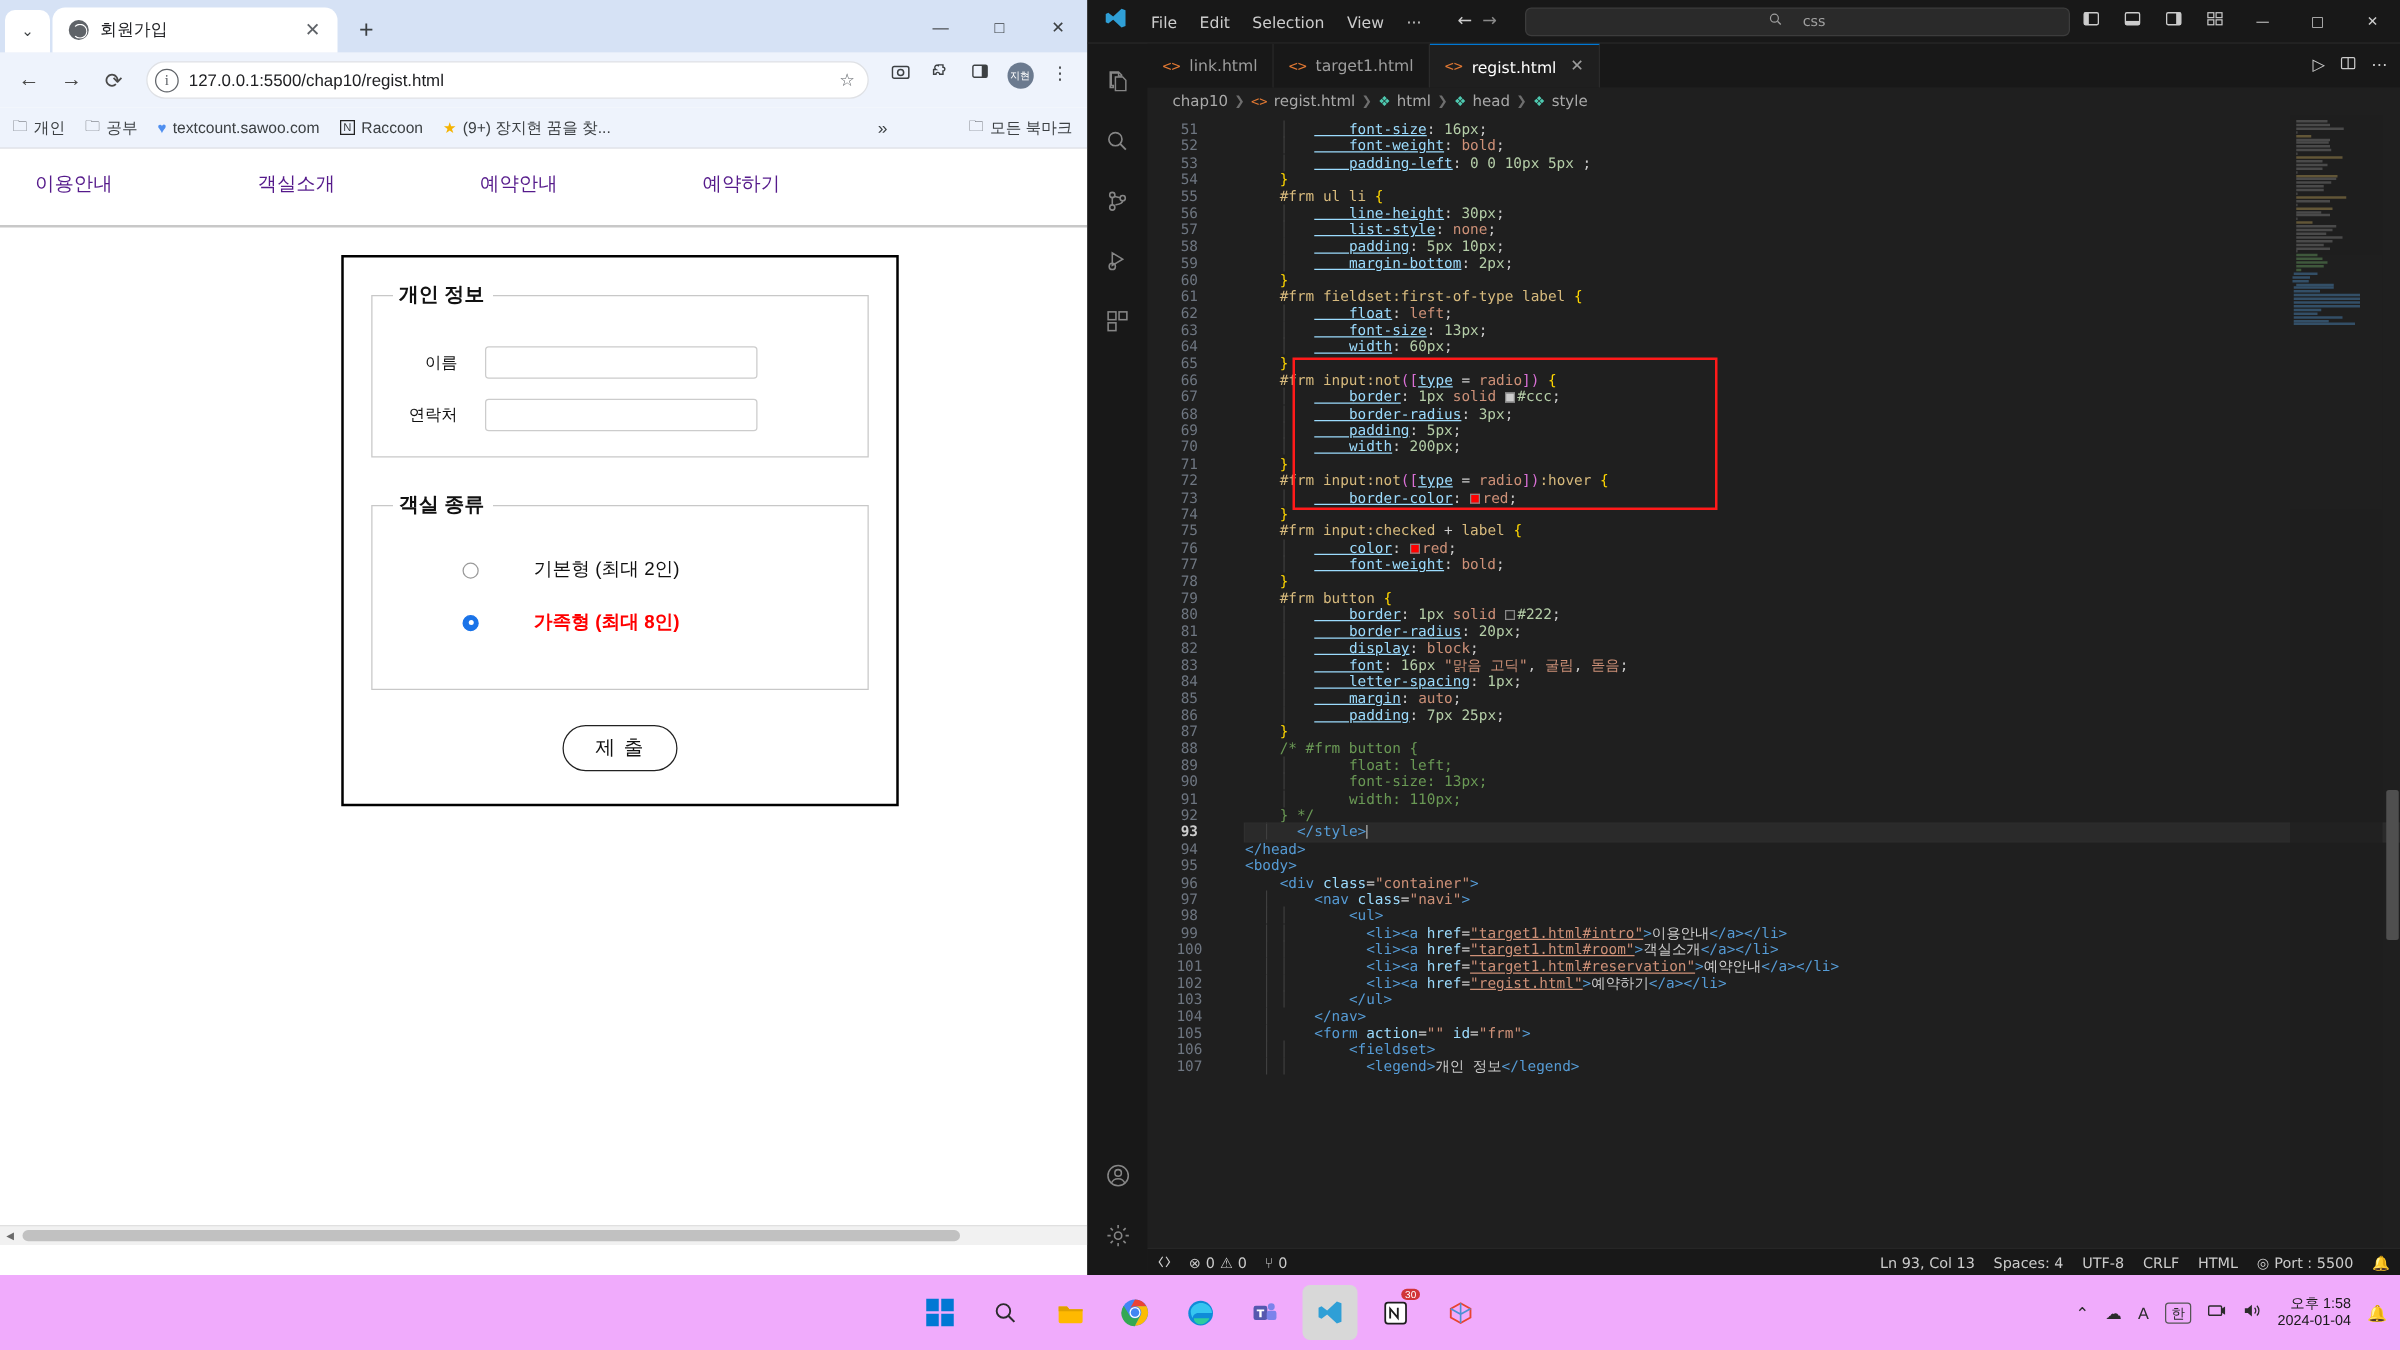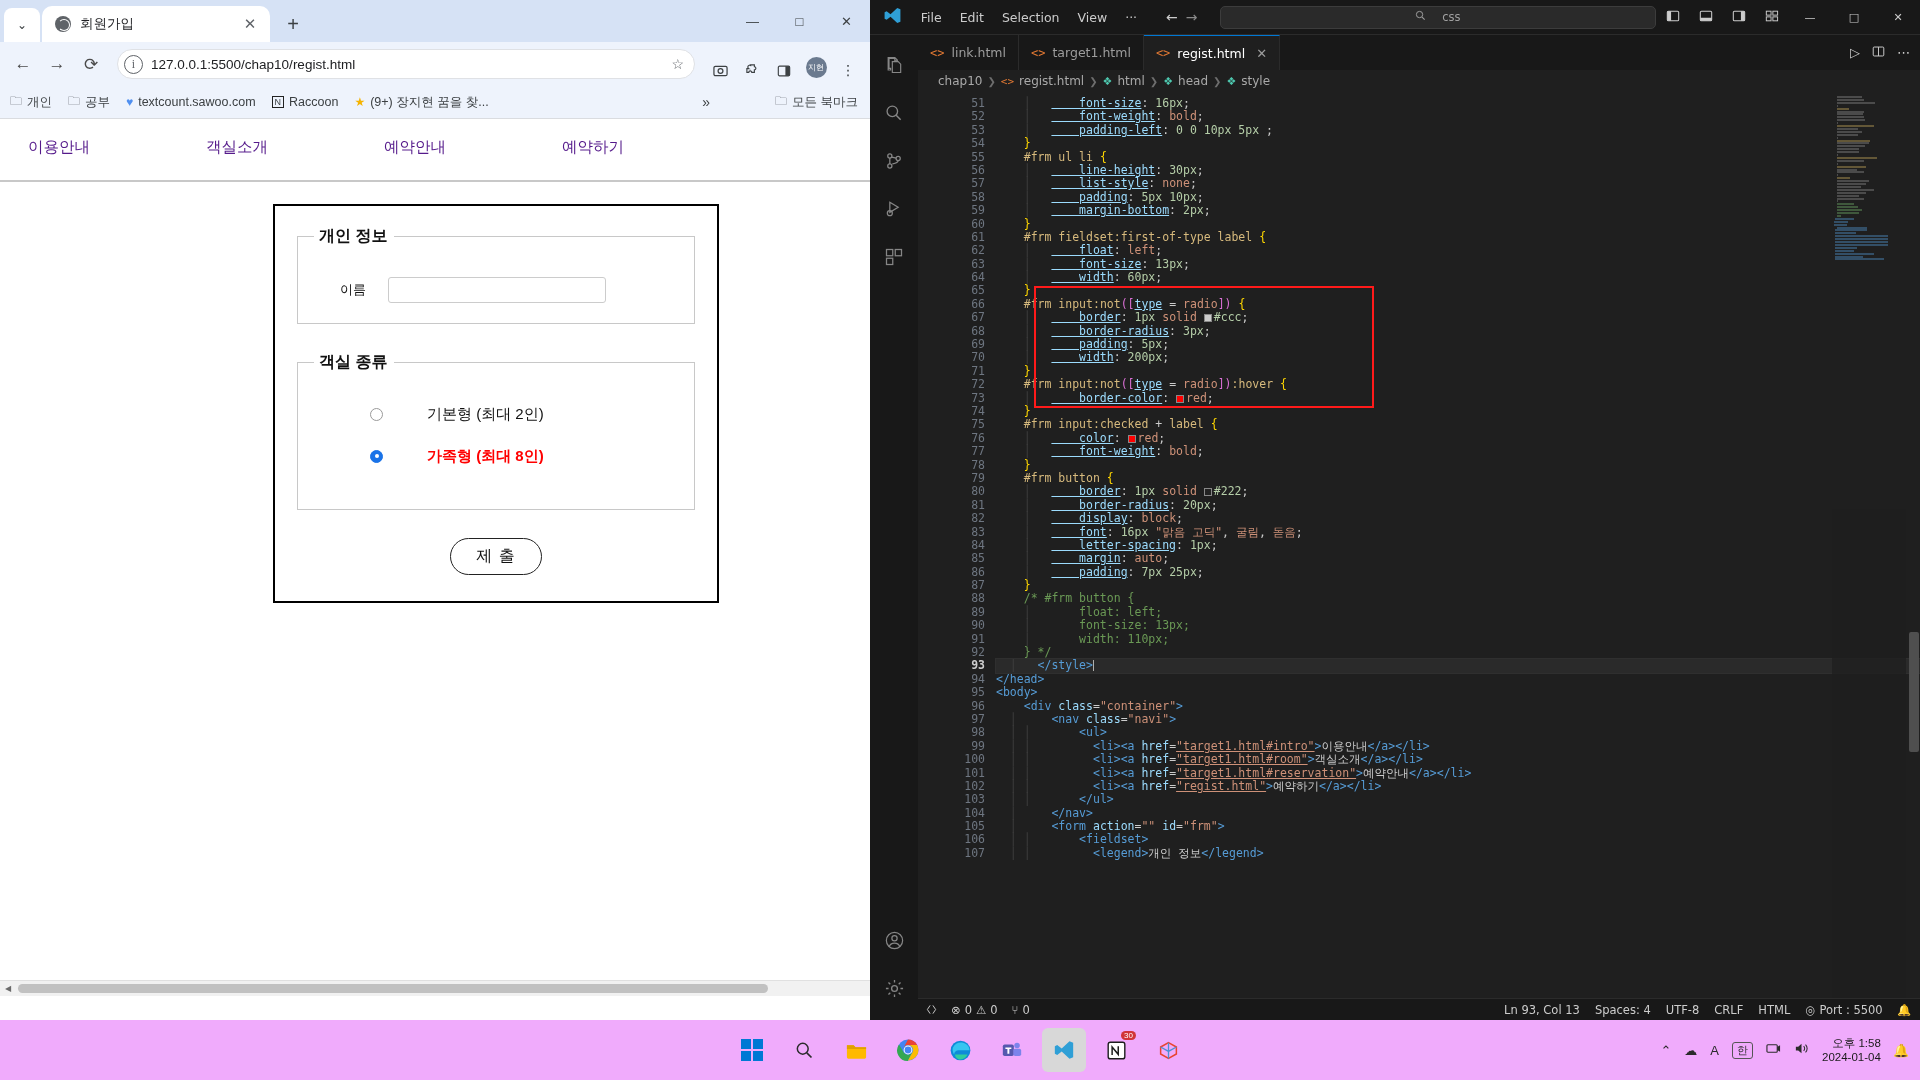"지현" .tb-icon { align-items: flex-end -> flex-start }
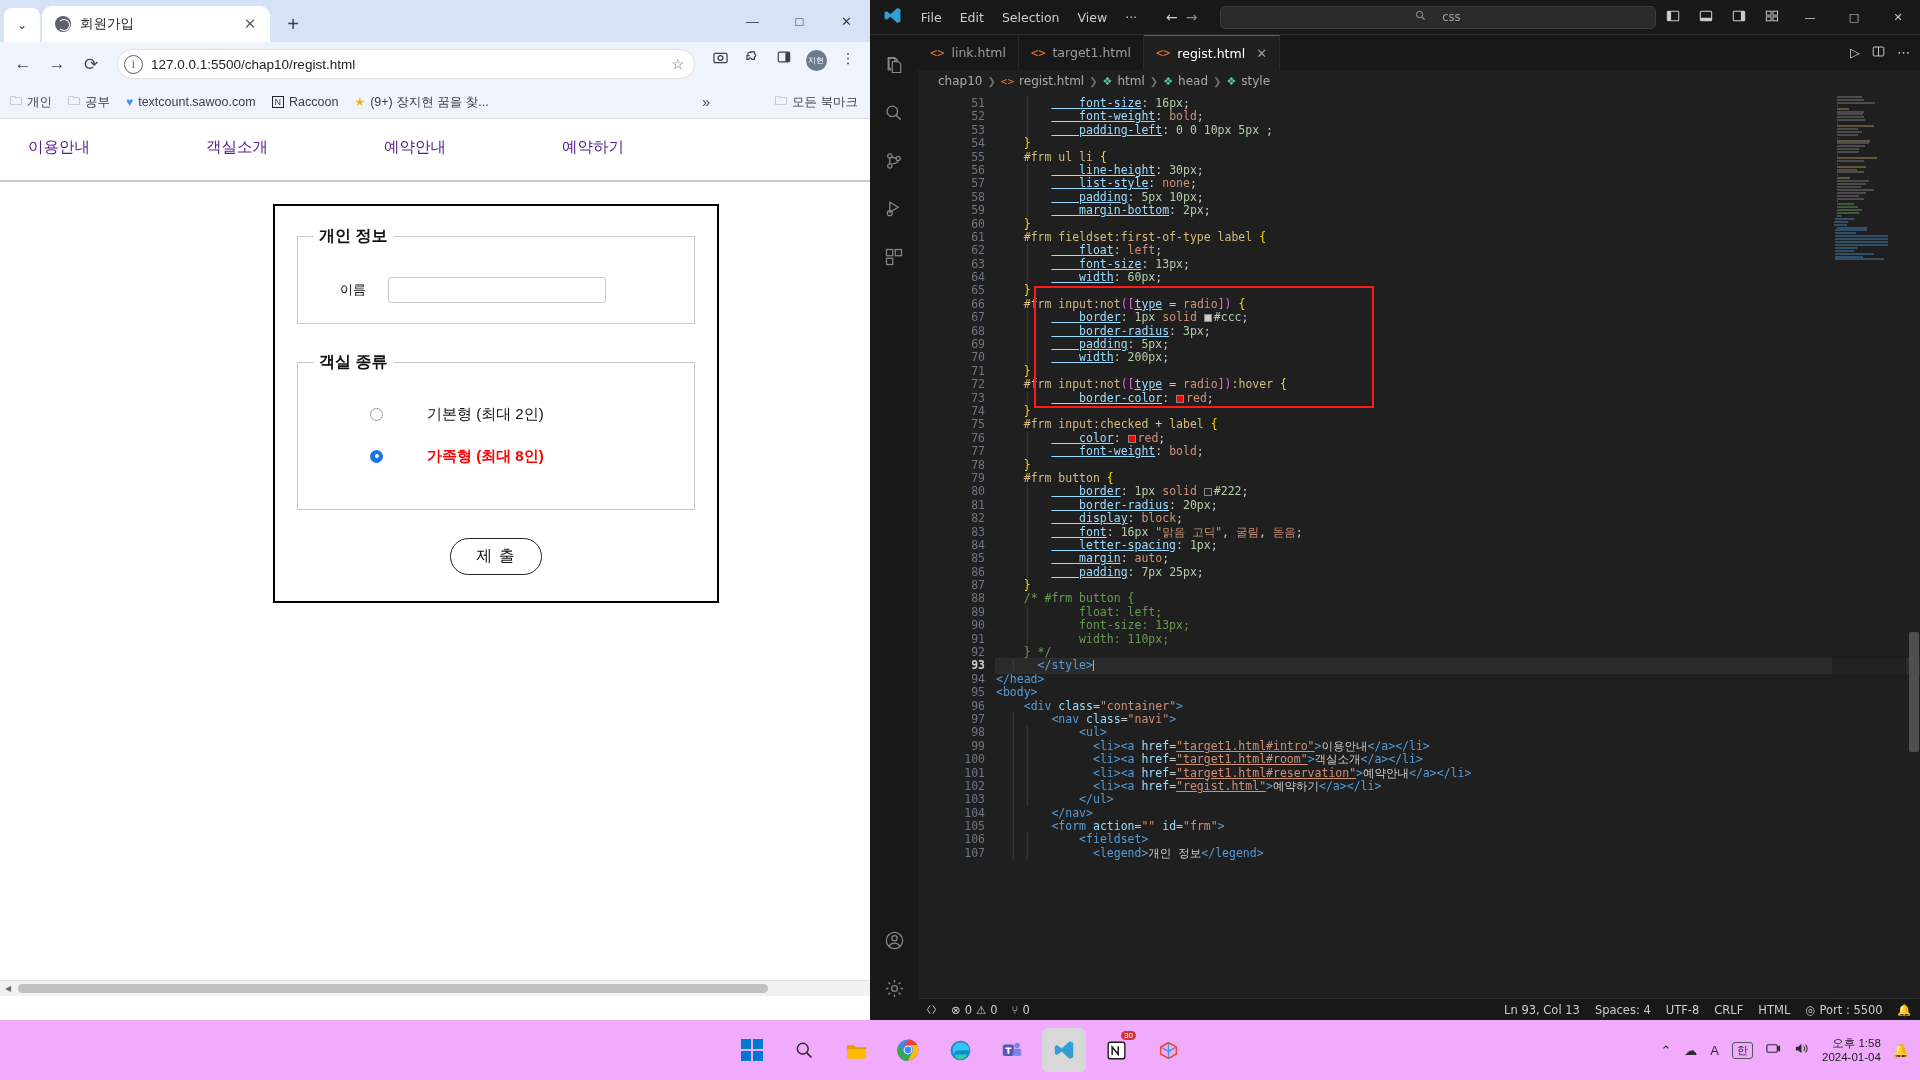"51" .gutter div { text-align: none -> center }
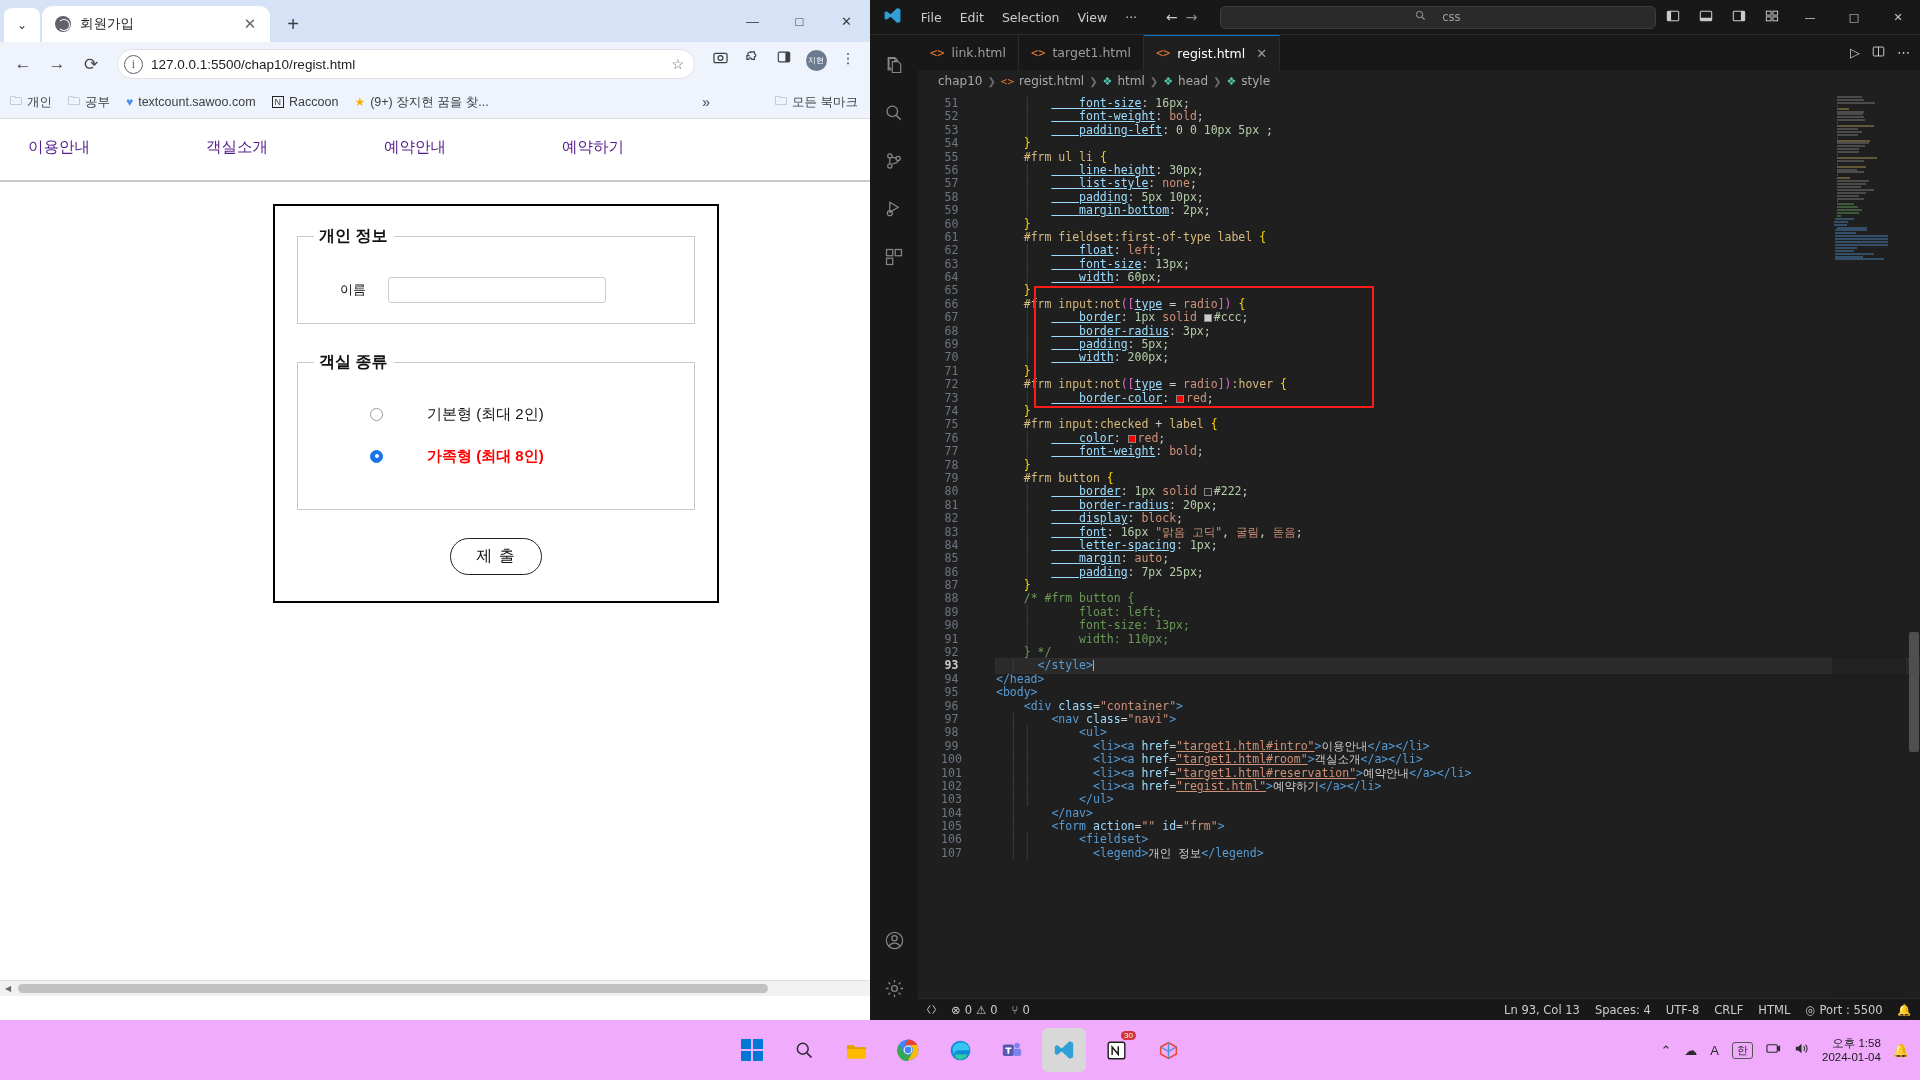"연락처" div.field-row { html: none -> <div> <label>연락처</label> <input> </div> }
